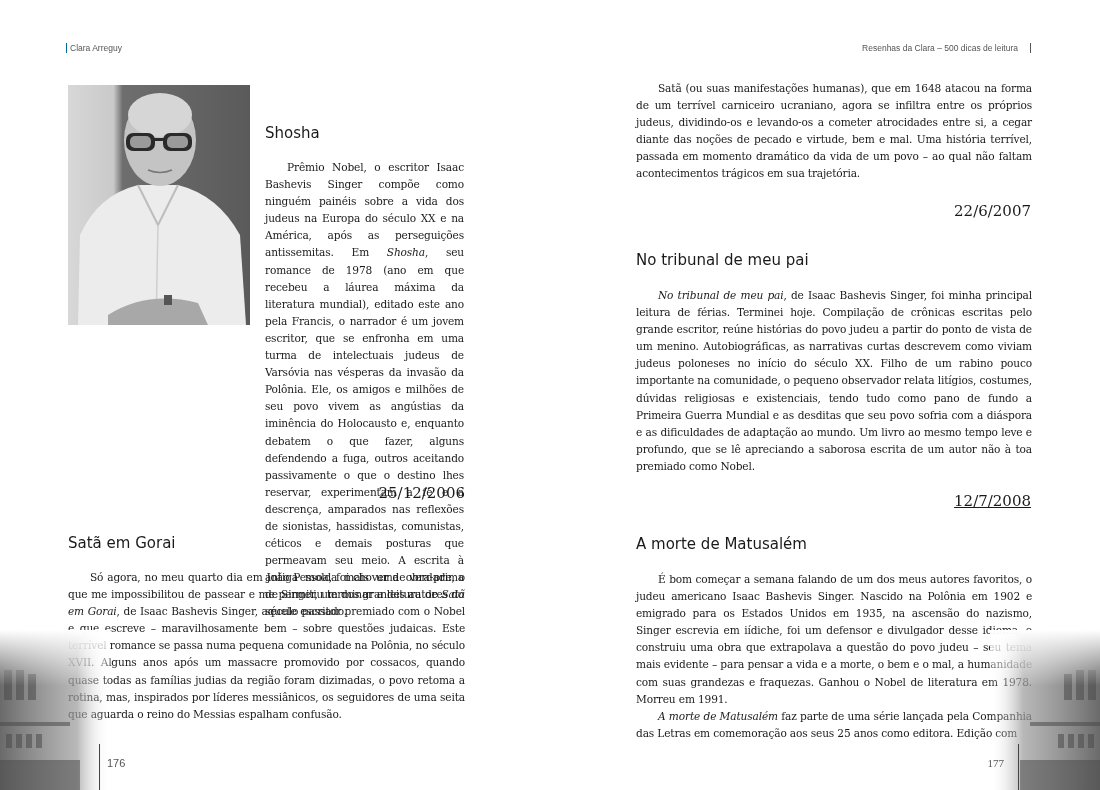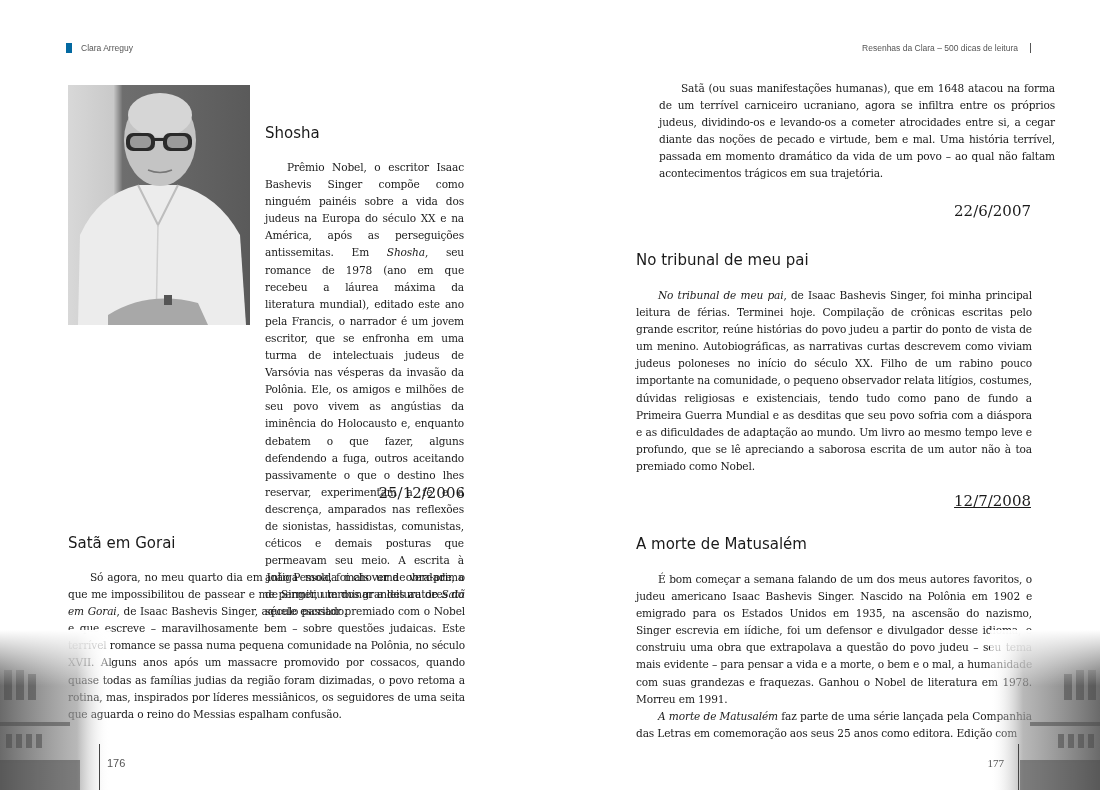"Clara Arreguy" .page-left .running-head { border-left: 6px solid #0369a1 -> 1px solid #0369a1; padding-left: 9px -> 3px }
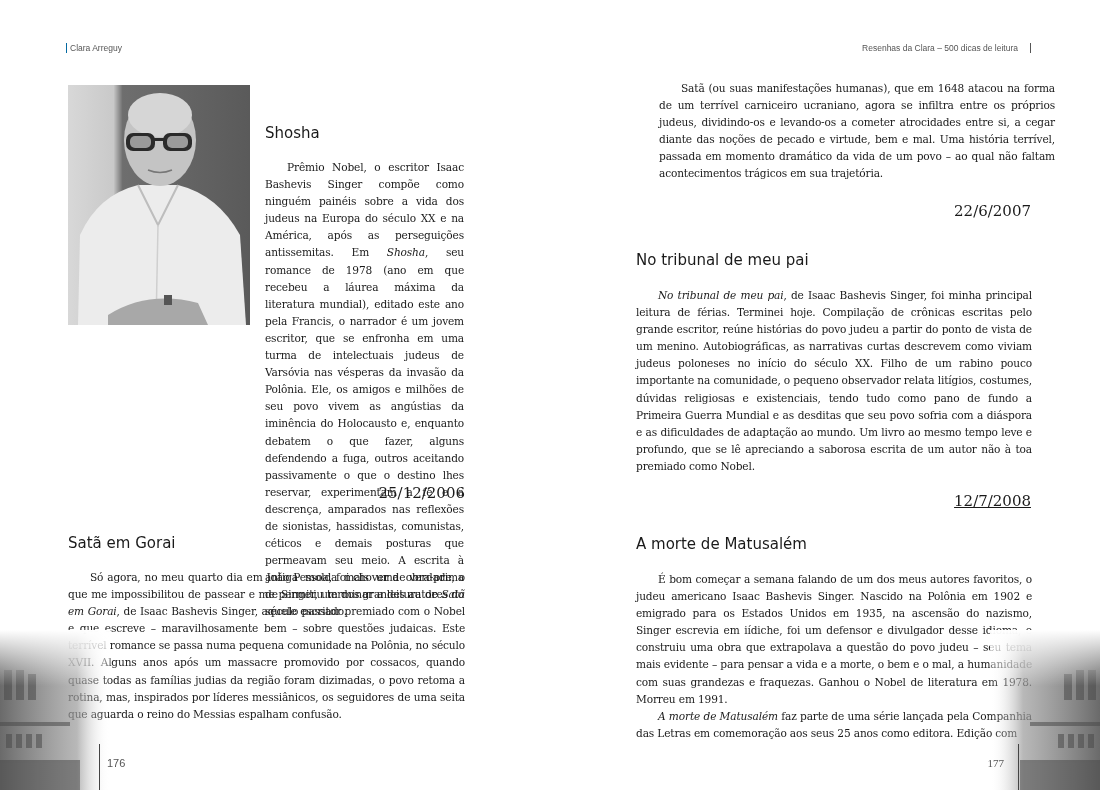"Satã (ou suas manifestações humanas)," div.text { margin-left: 23px -> none }
